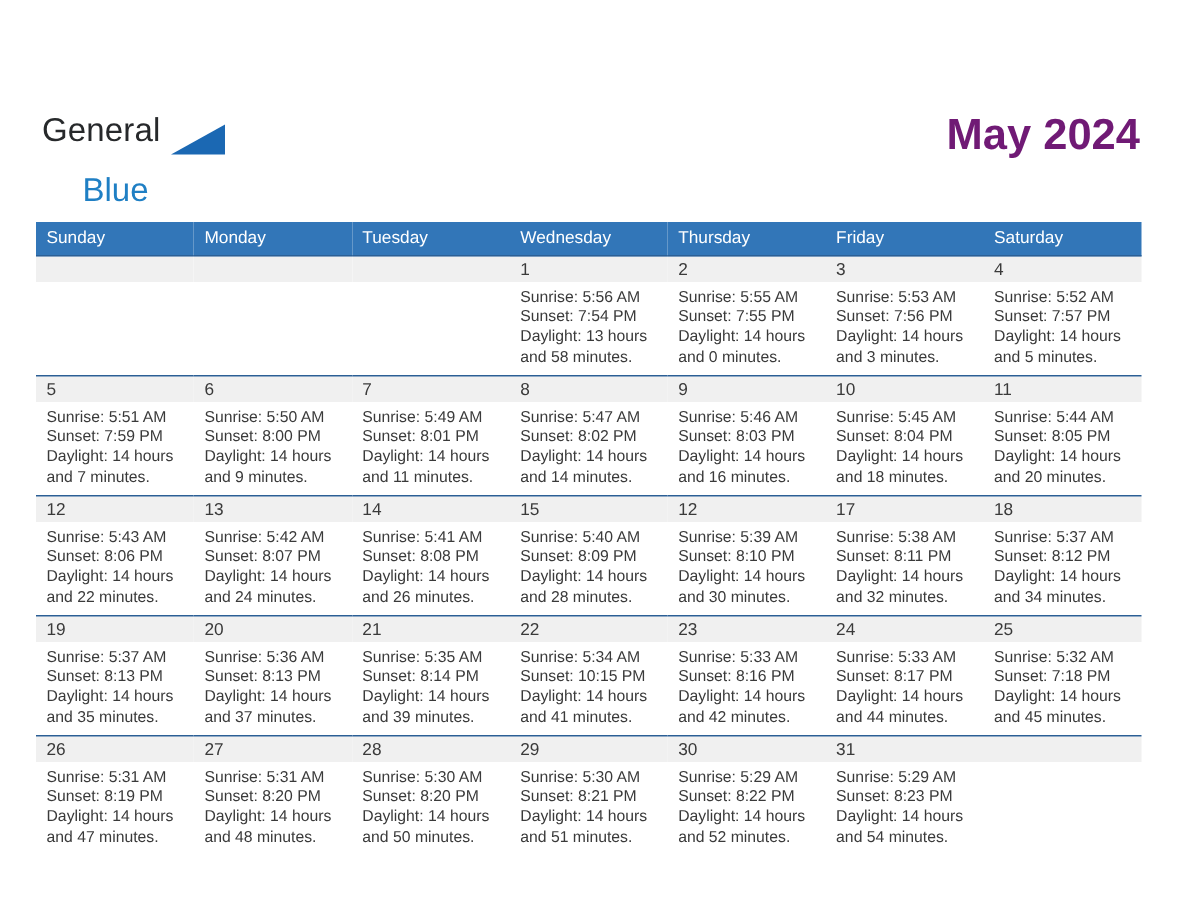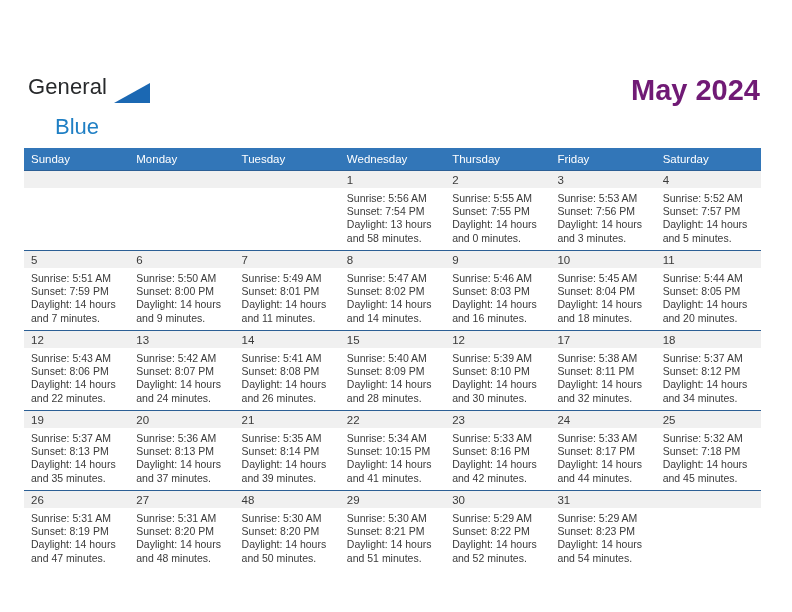"48" div.daynum-band { text: 48 -> 28 }
